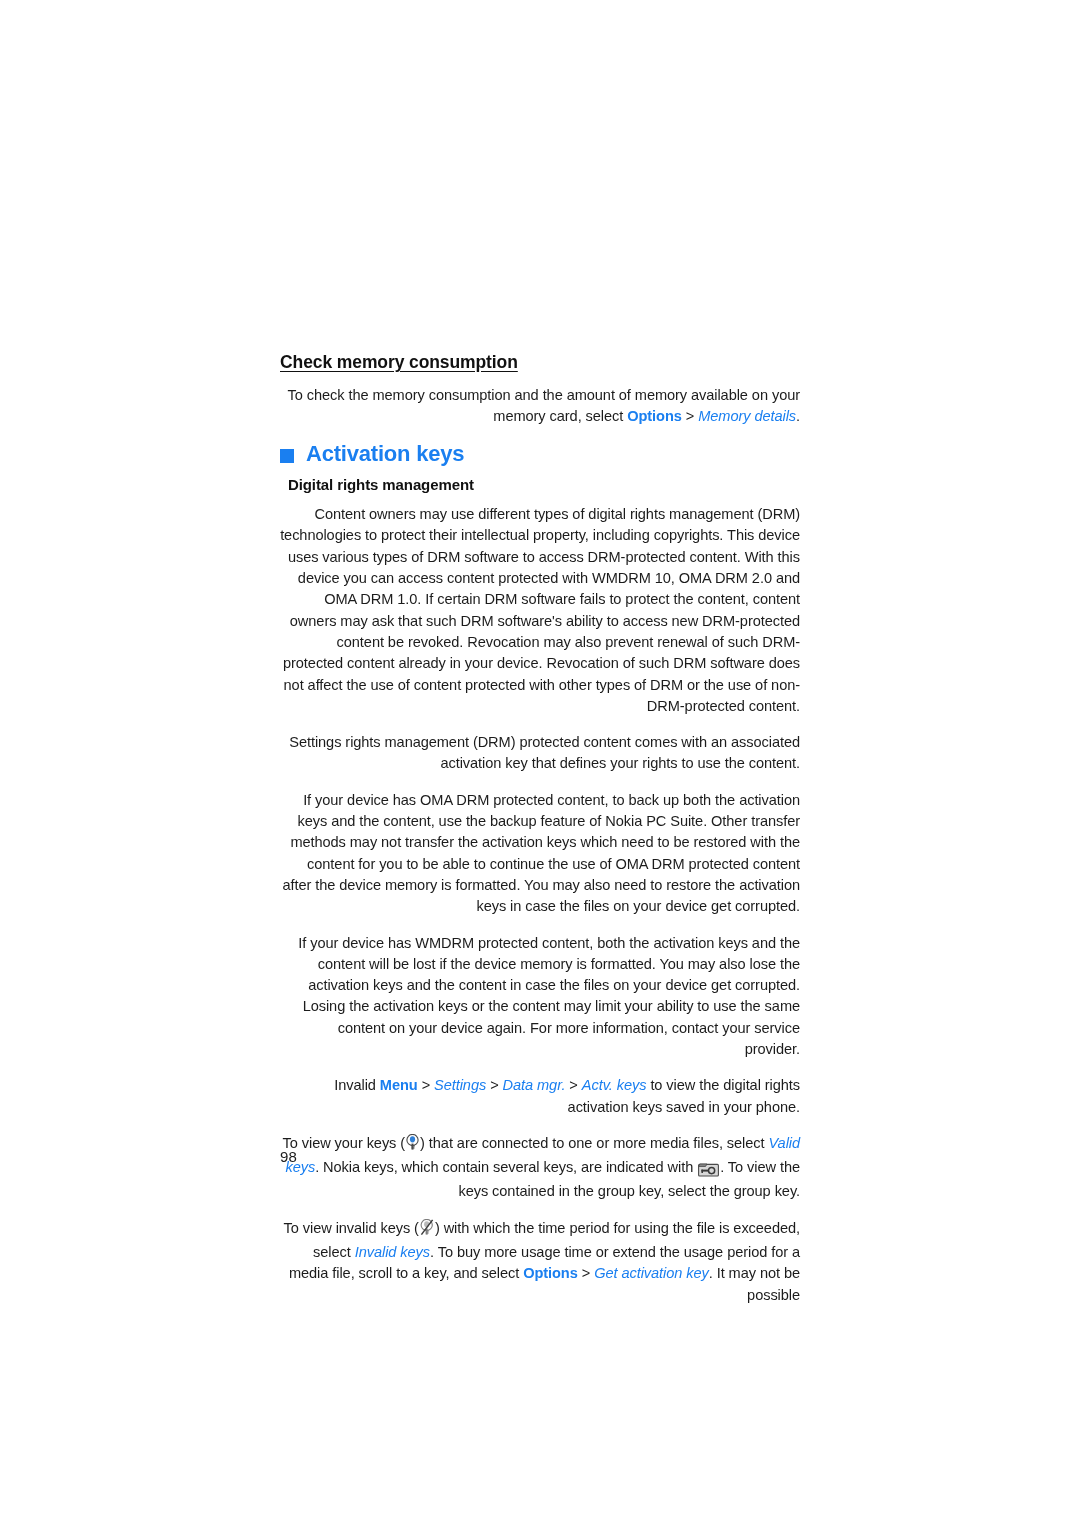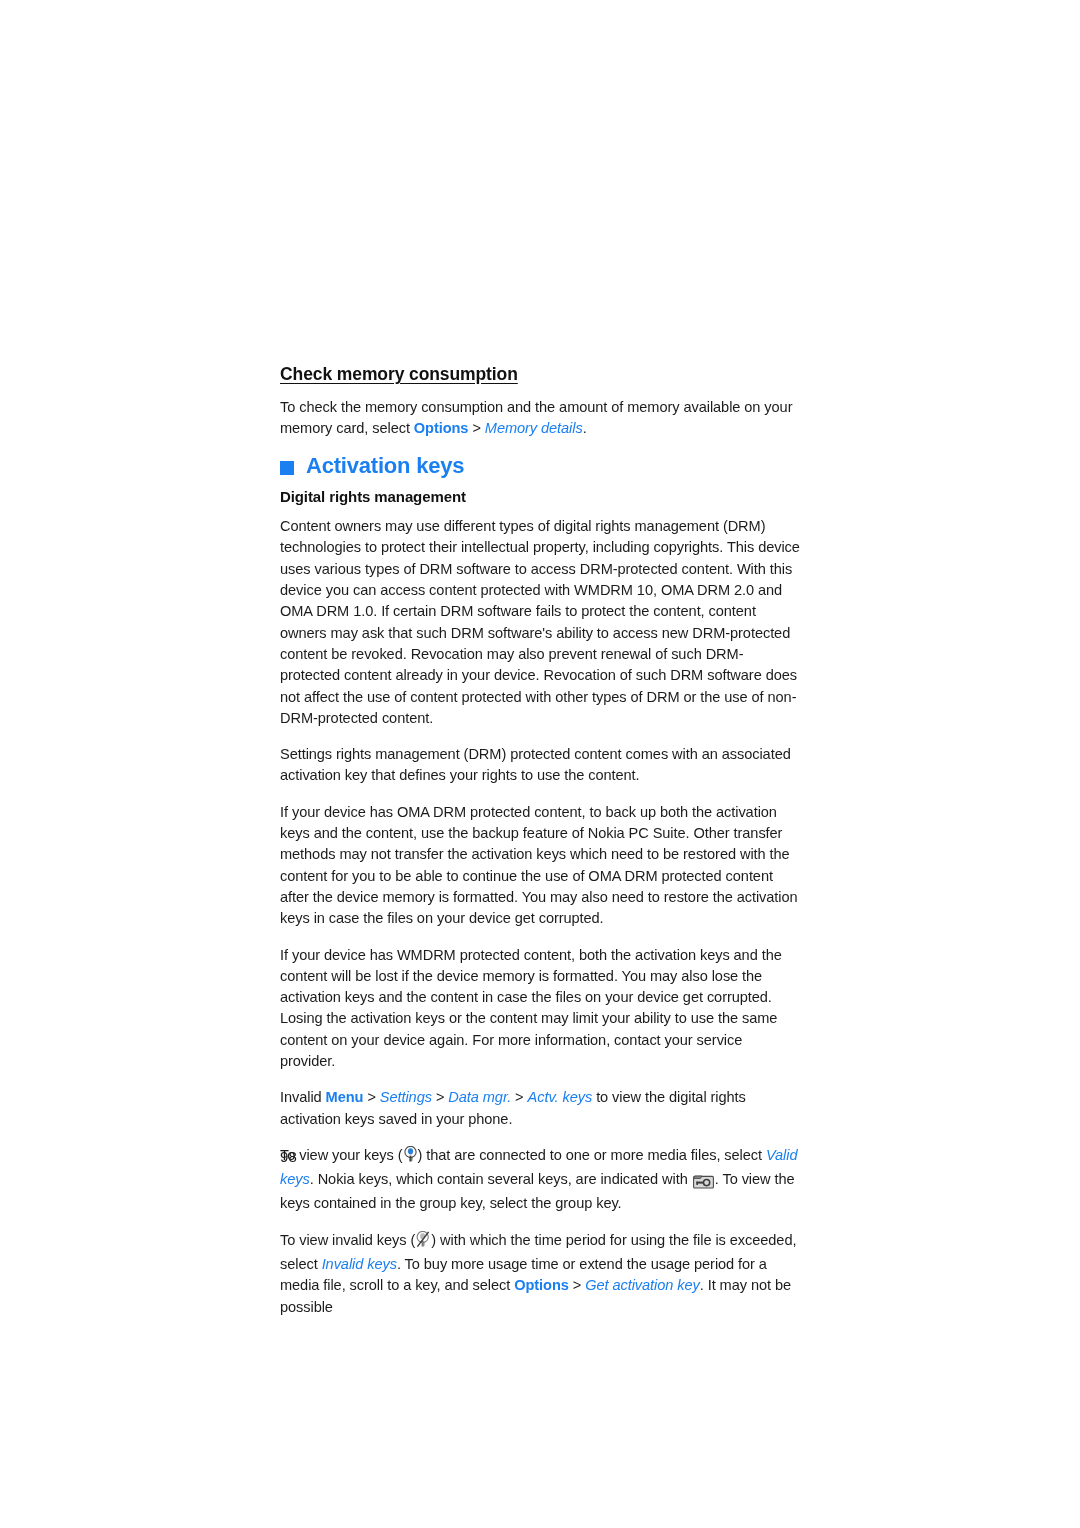"Check memory consumption" .sub-heading { margin: 12px 0 11px 0 -> 0 0 11px 0 }
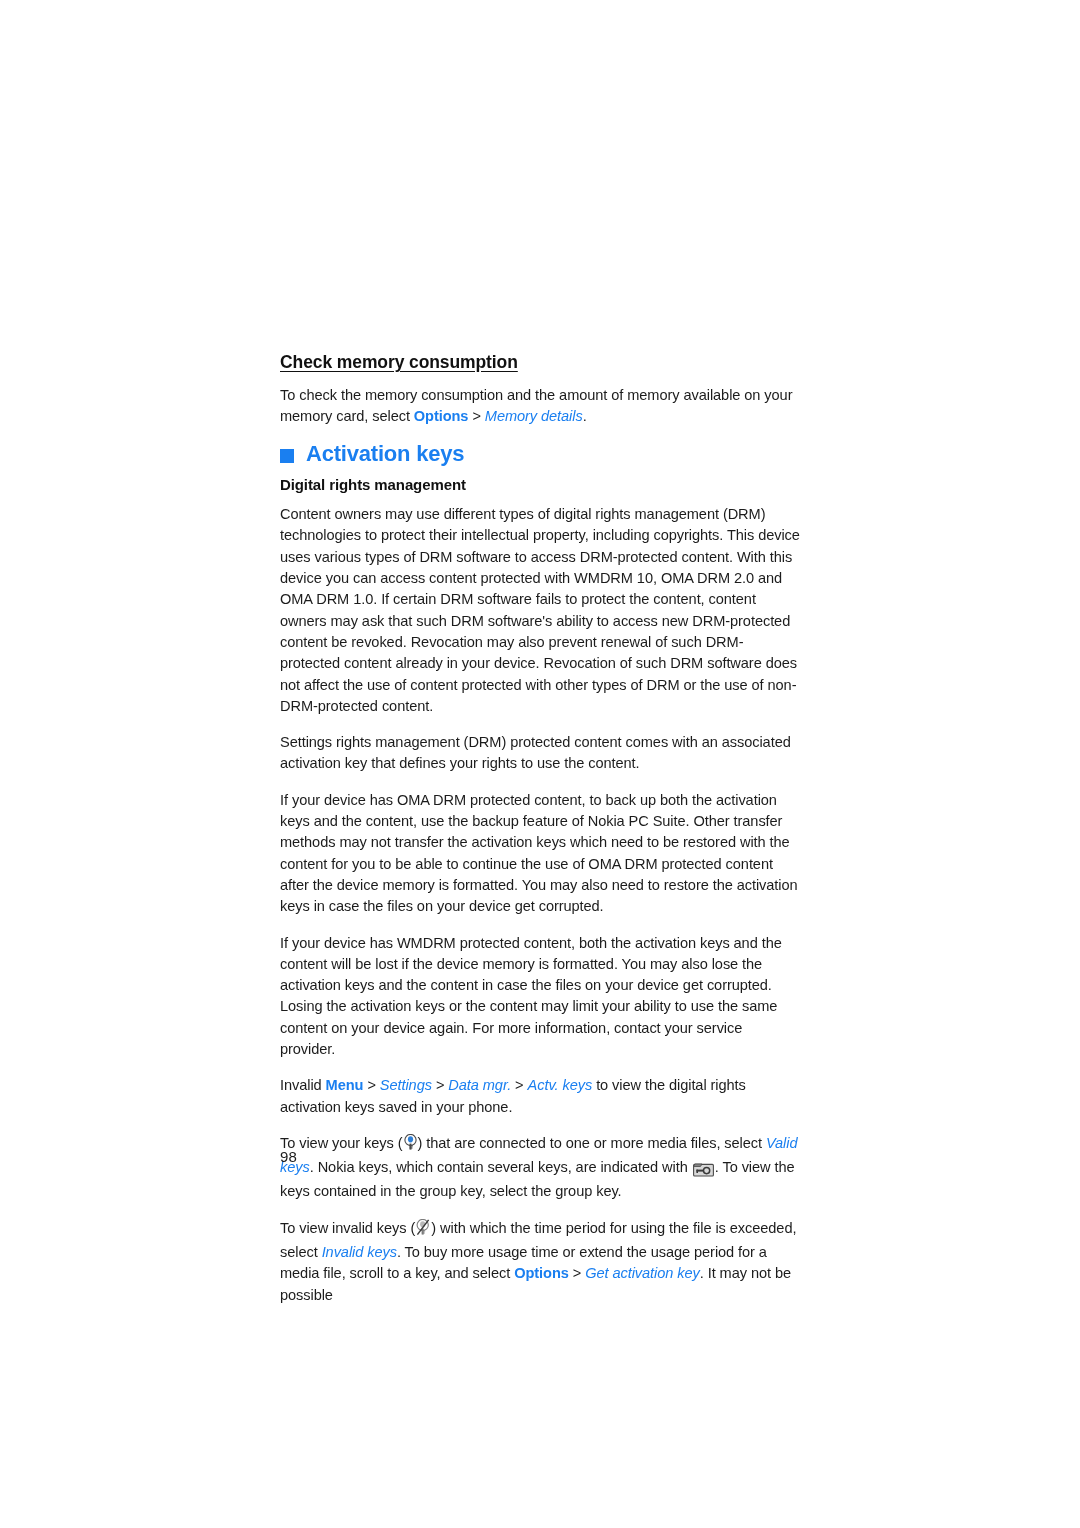"To check the memory consumption" p.body { text-align: left -> right }
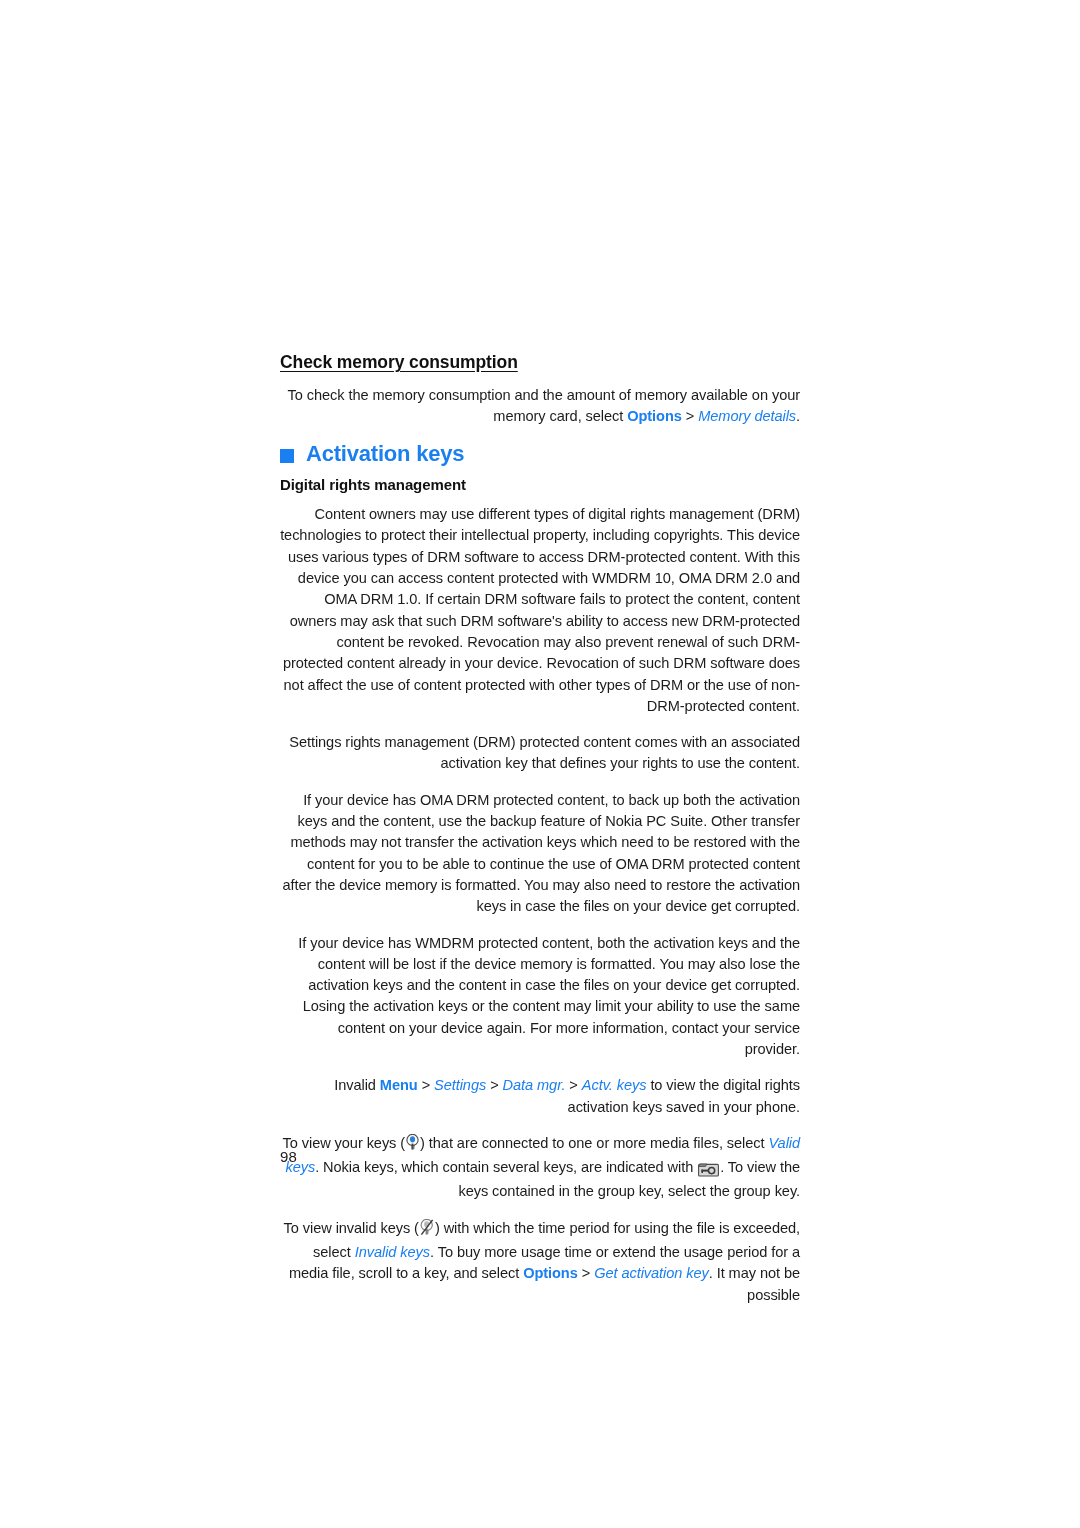"Digital rights management" .minor-heading { margin: 0 0 10px 0 -> 0 0 10px 8px }
